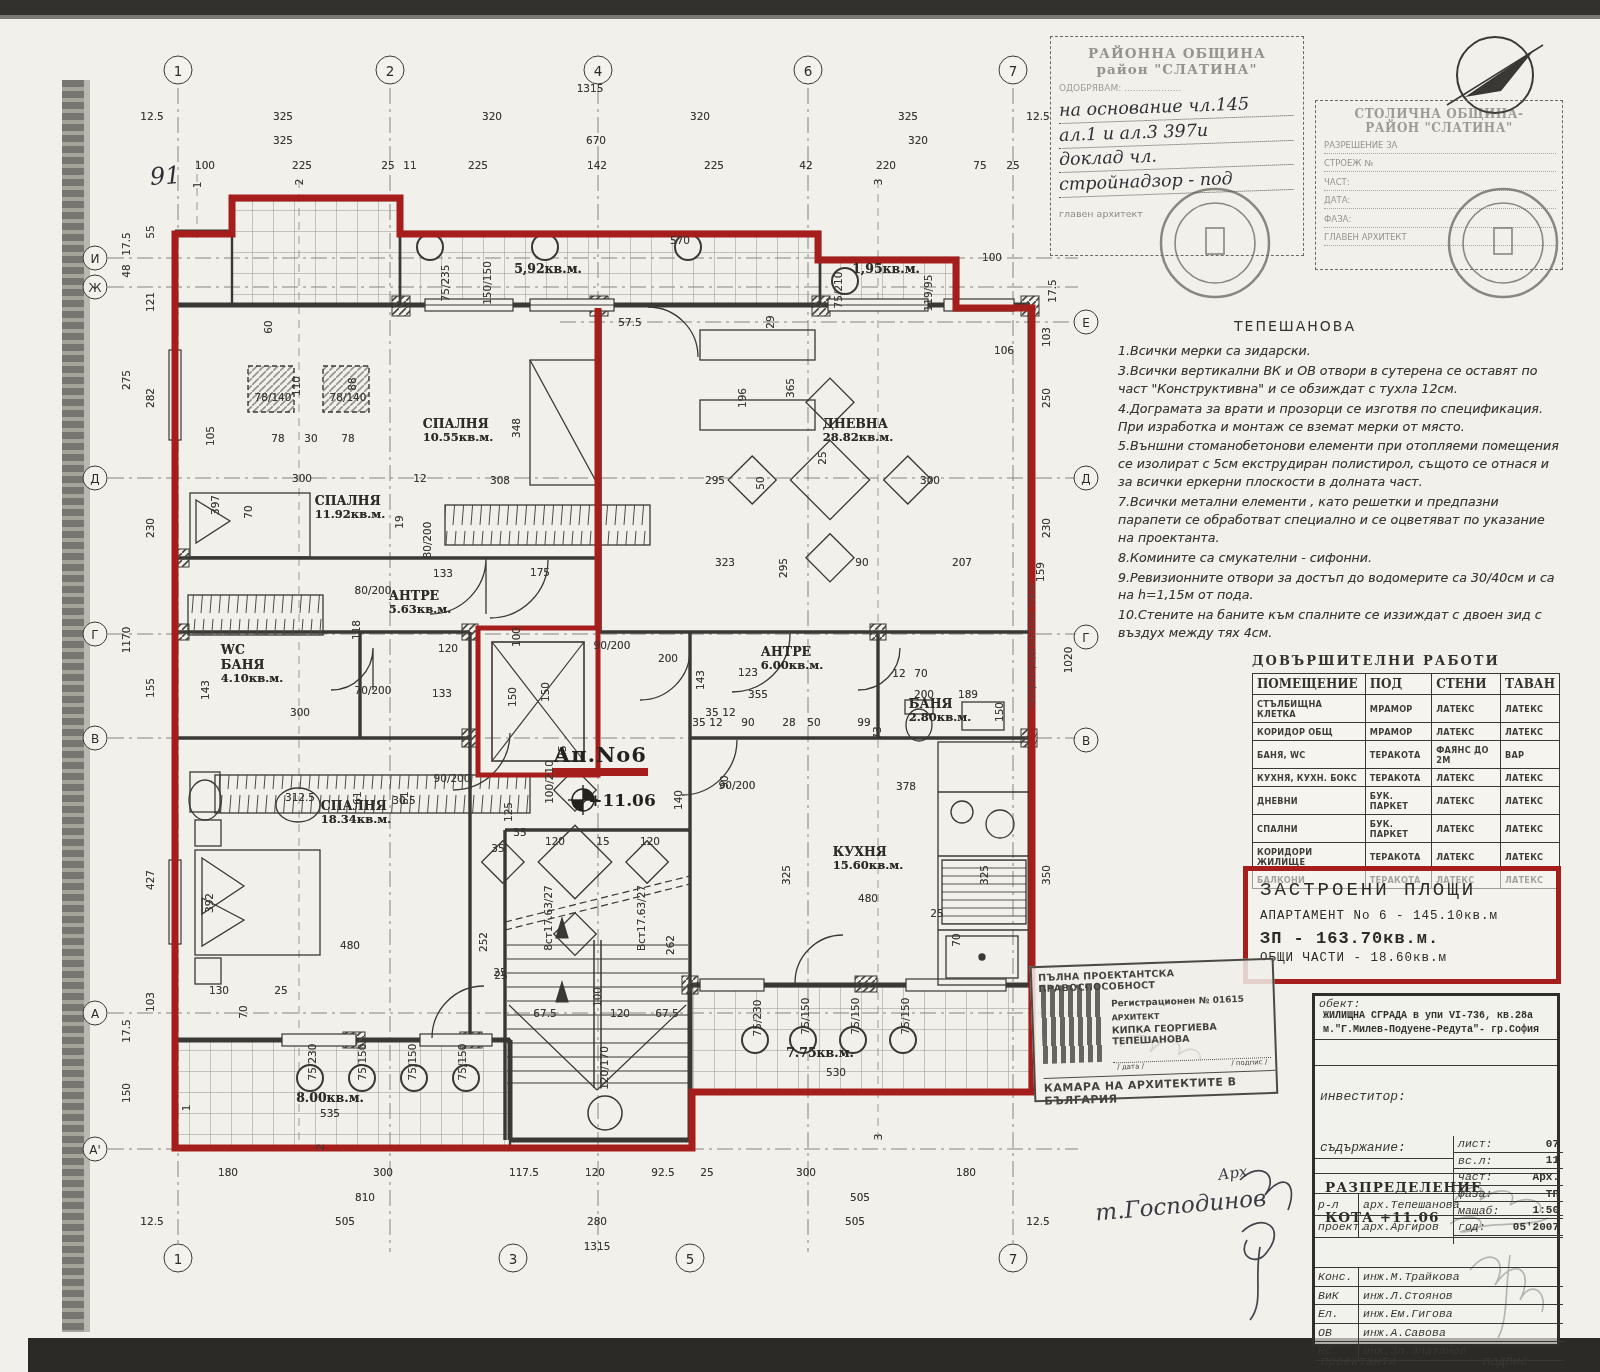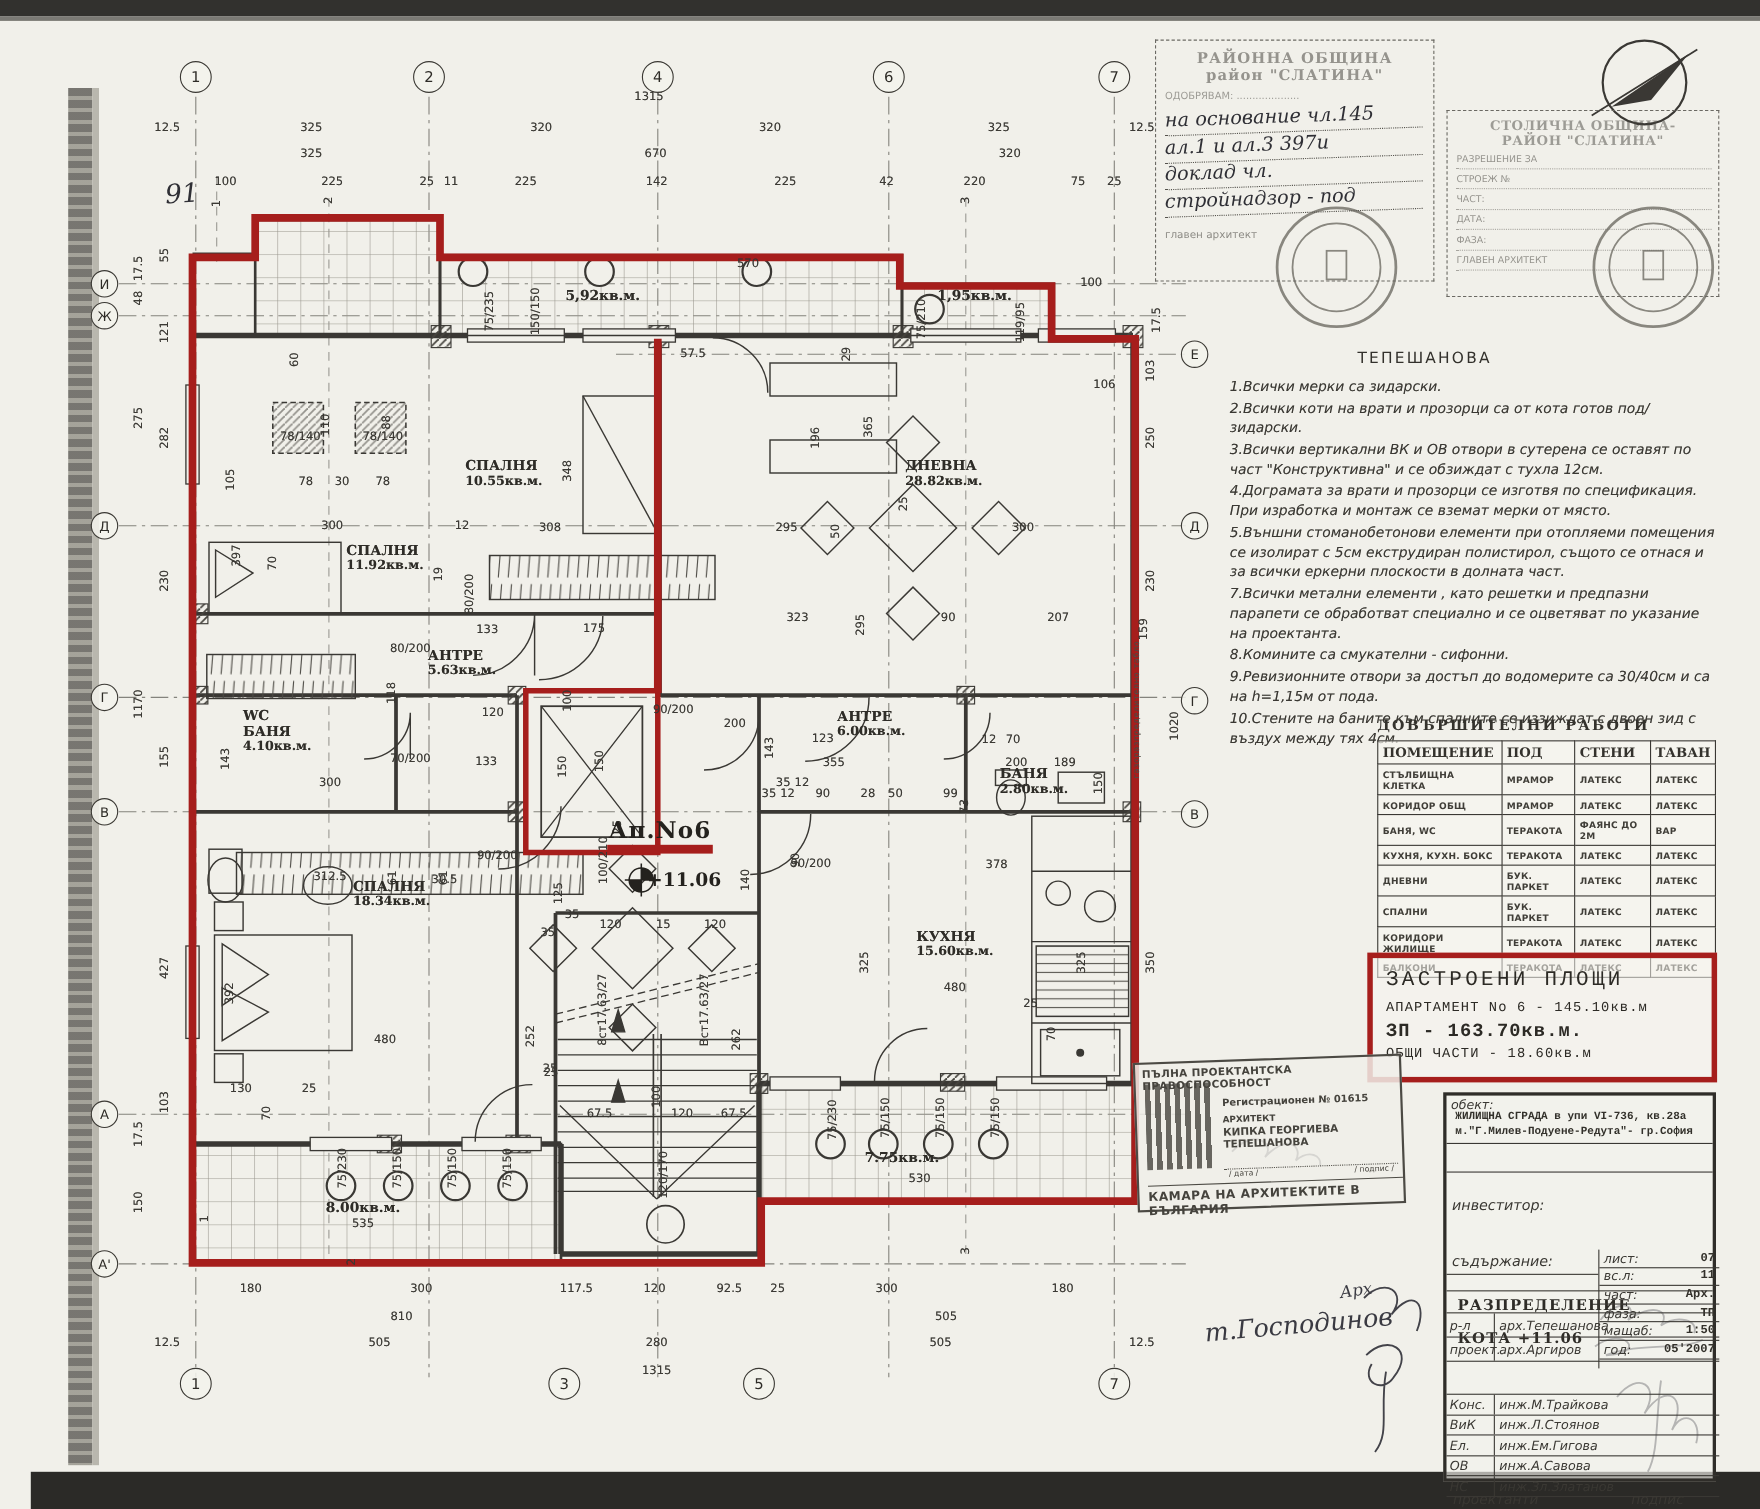"2.Всички коти на врати и" div.note-item { html: <div>2.Всички коти на врати и прозорци са от кота готов под/зидарски.</div> -> none }
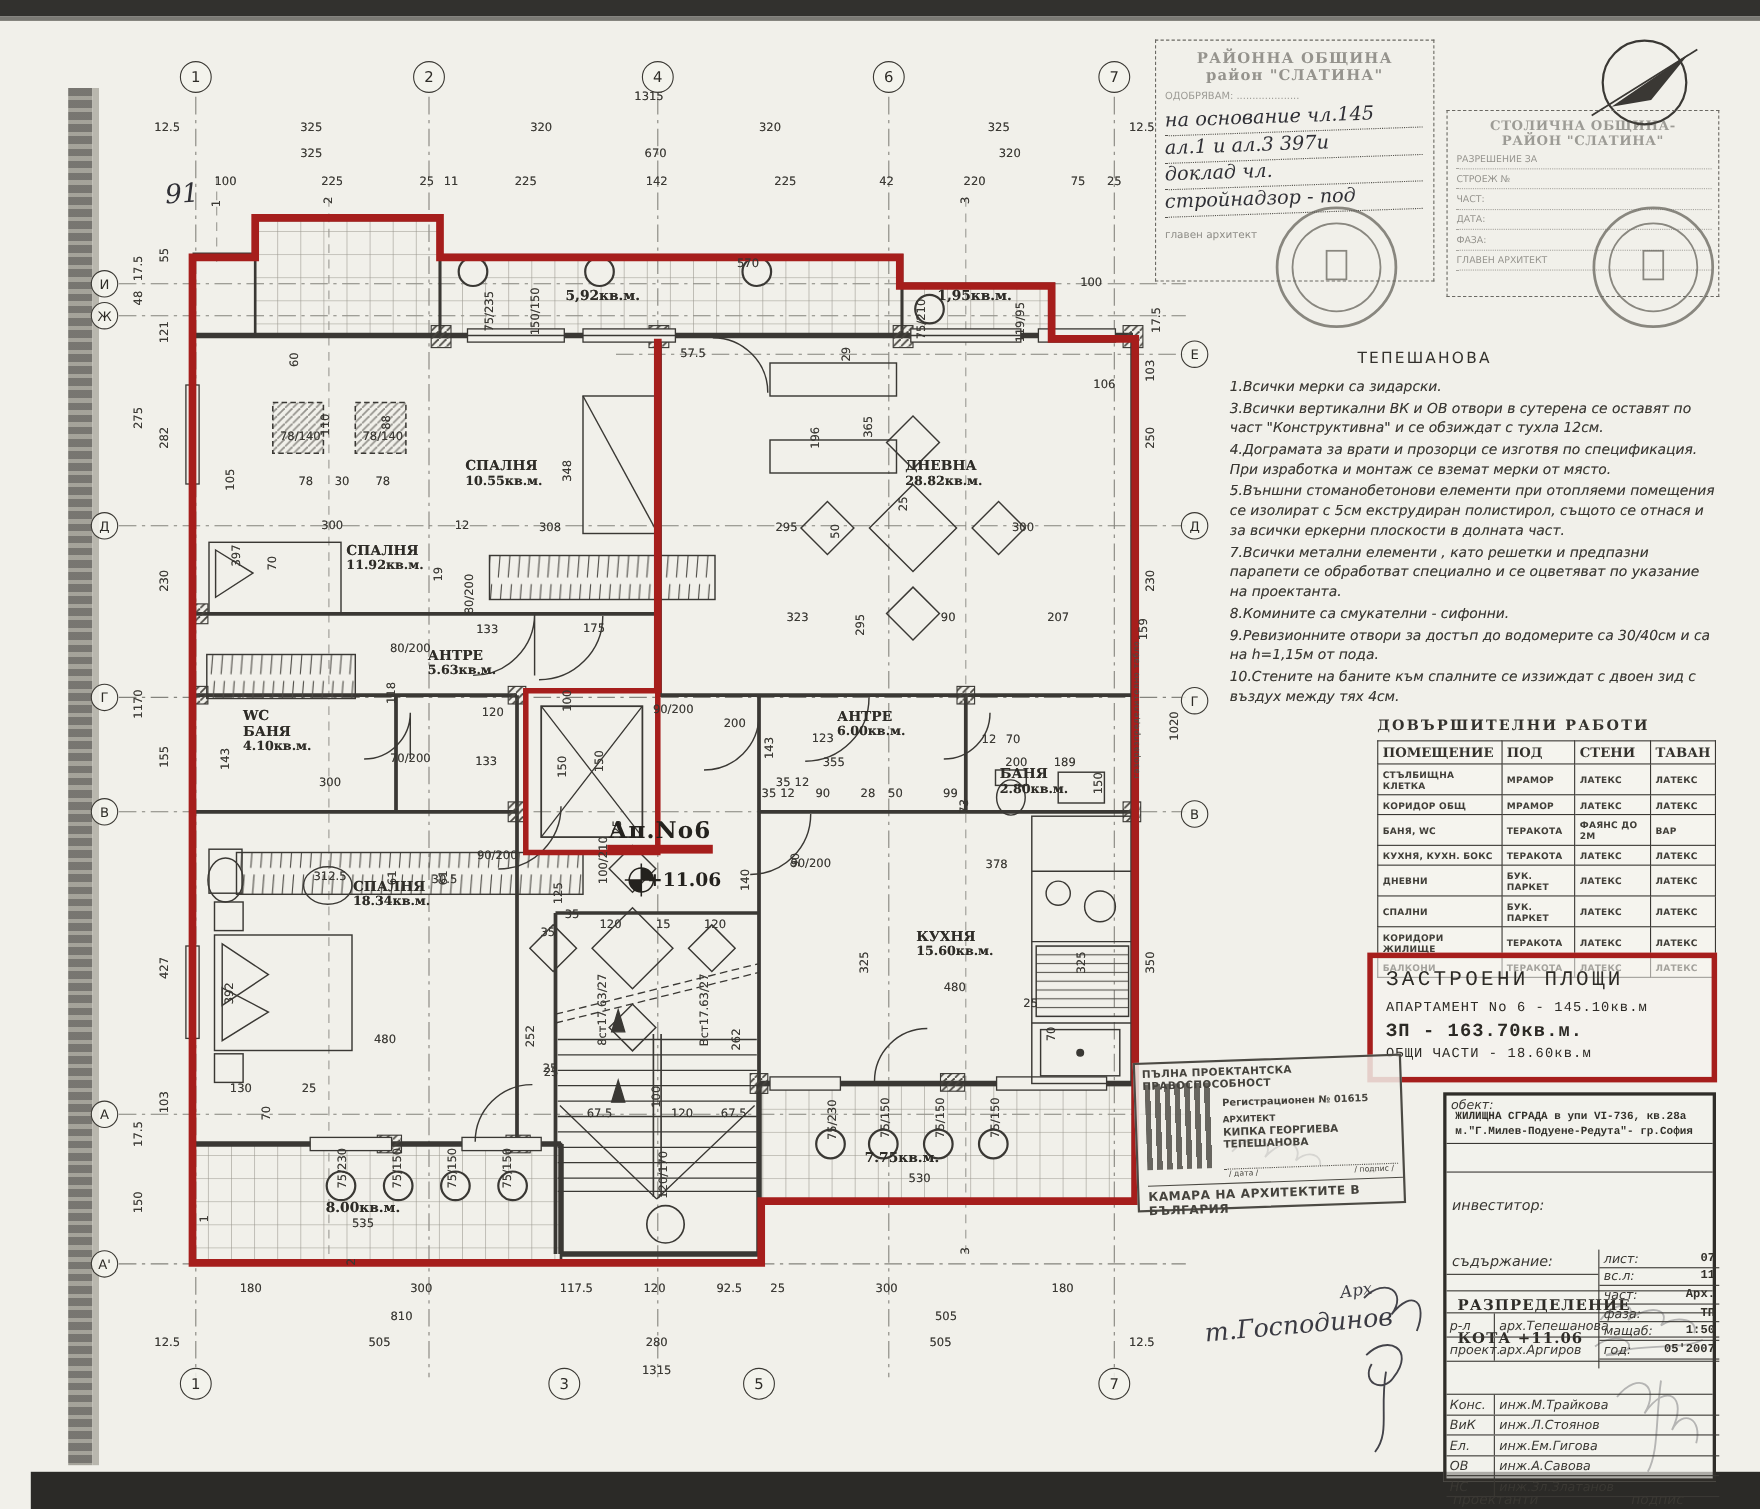"обект:" #tb .lab { font-family: none -> Liberation Mono, monospace }
